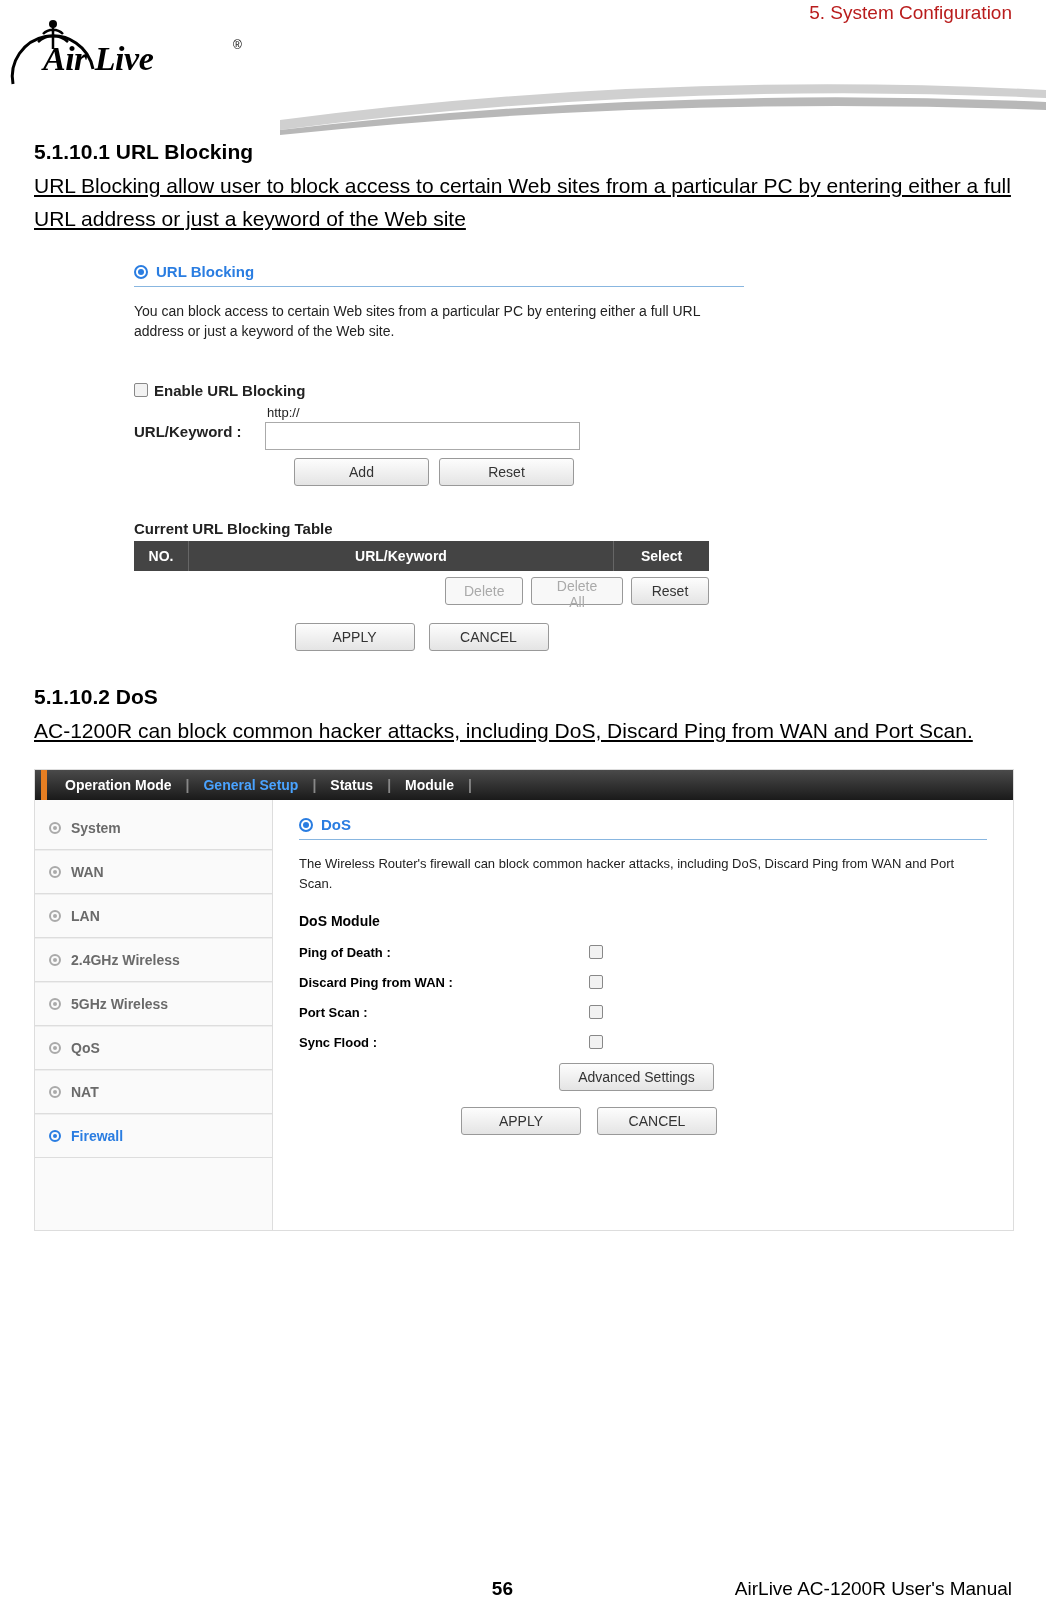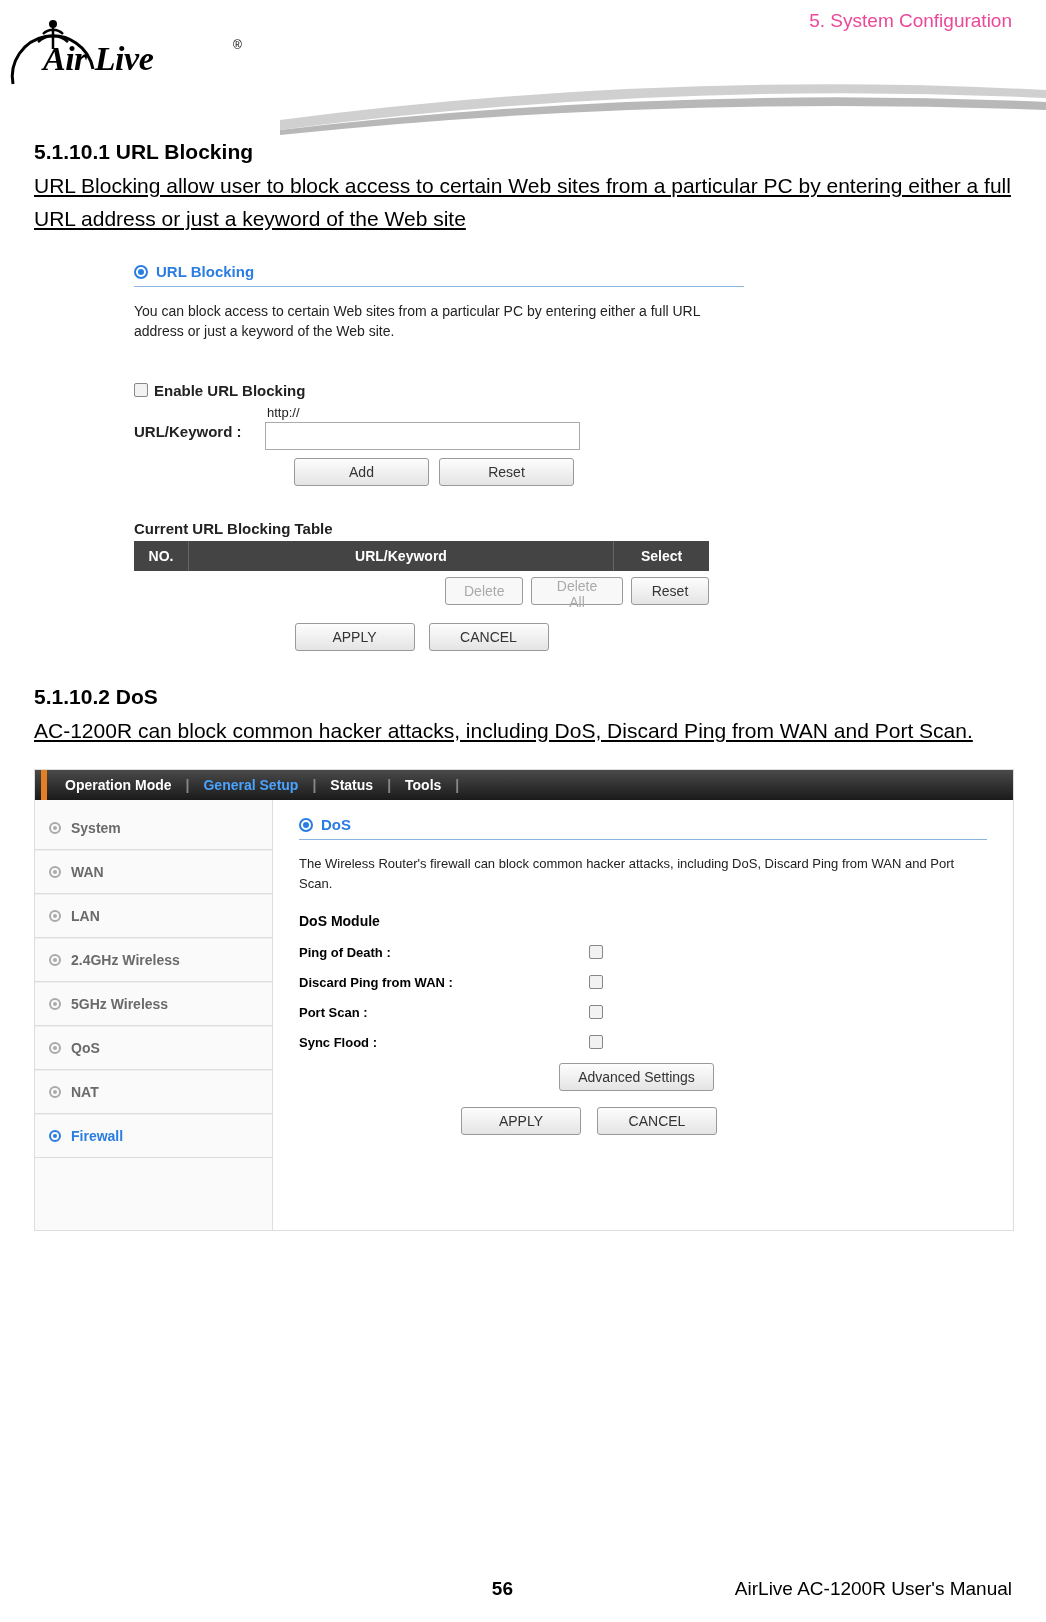"5. System Configuration" .header-title { color: #ec4899 -> #b91c1c; top: 10px -> 2px }
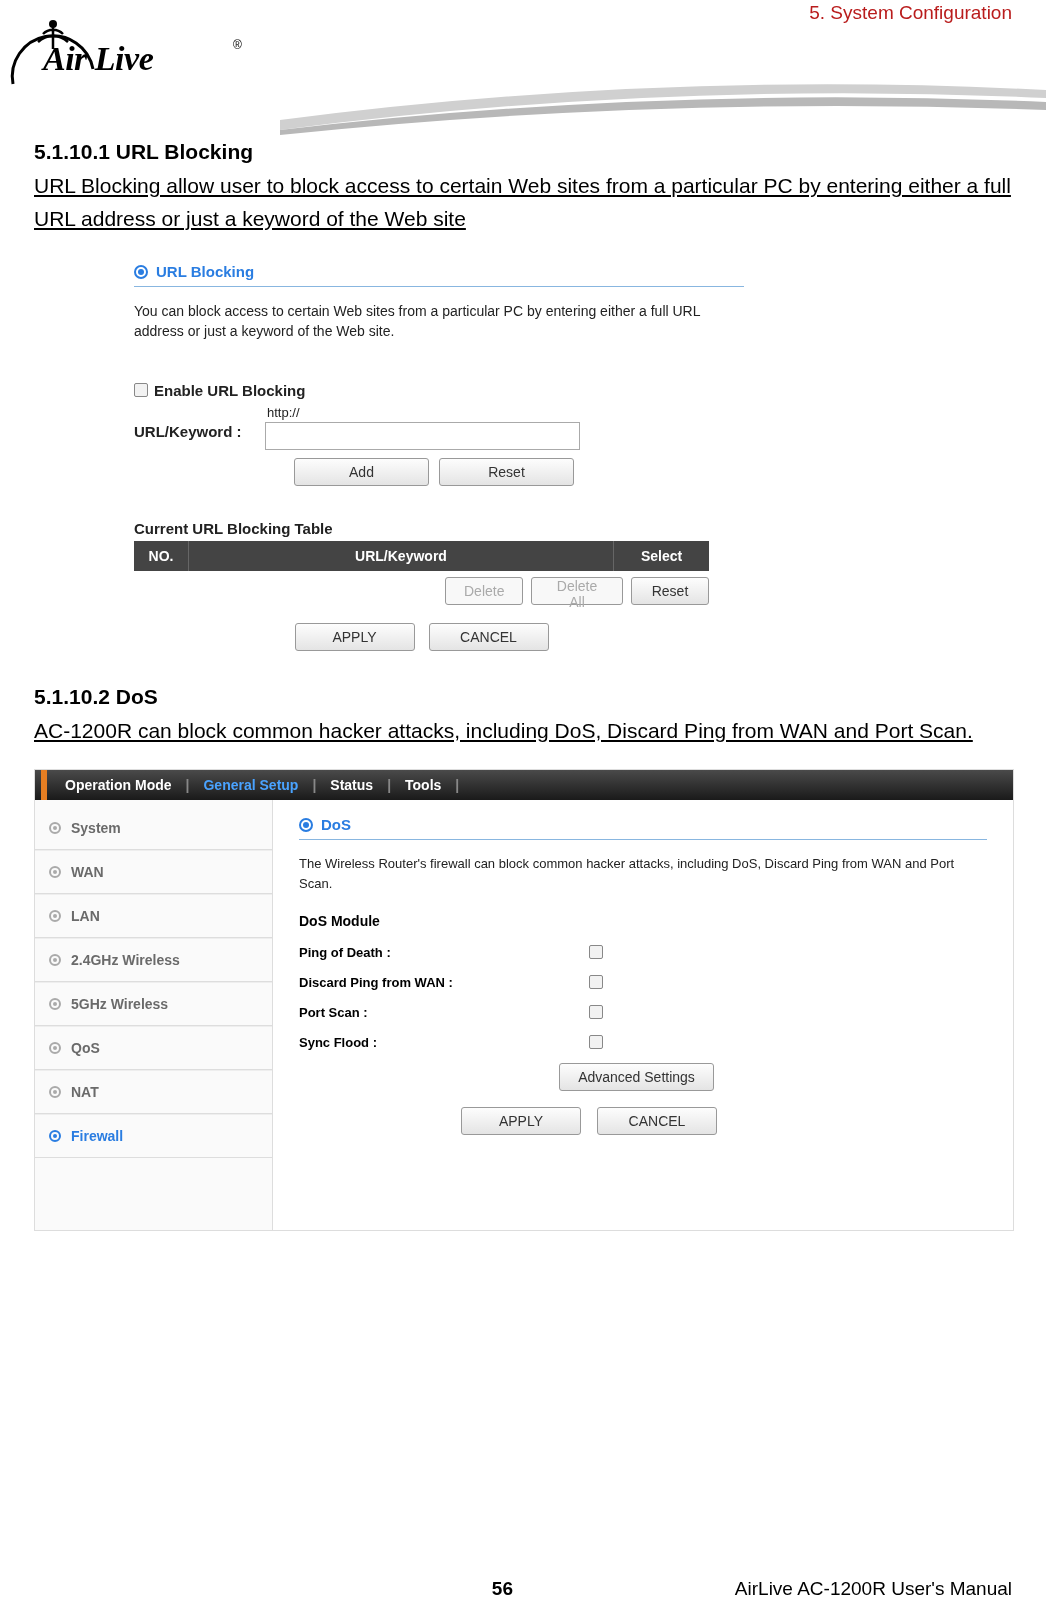"Tools" span.tab { text: Tools -> Module }
